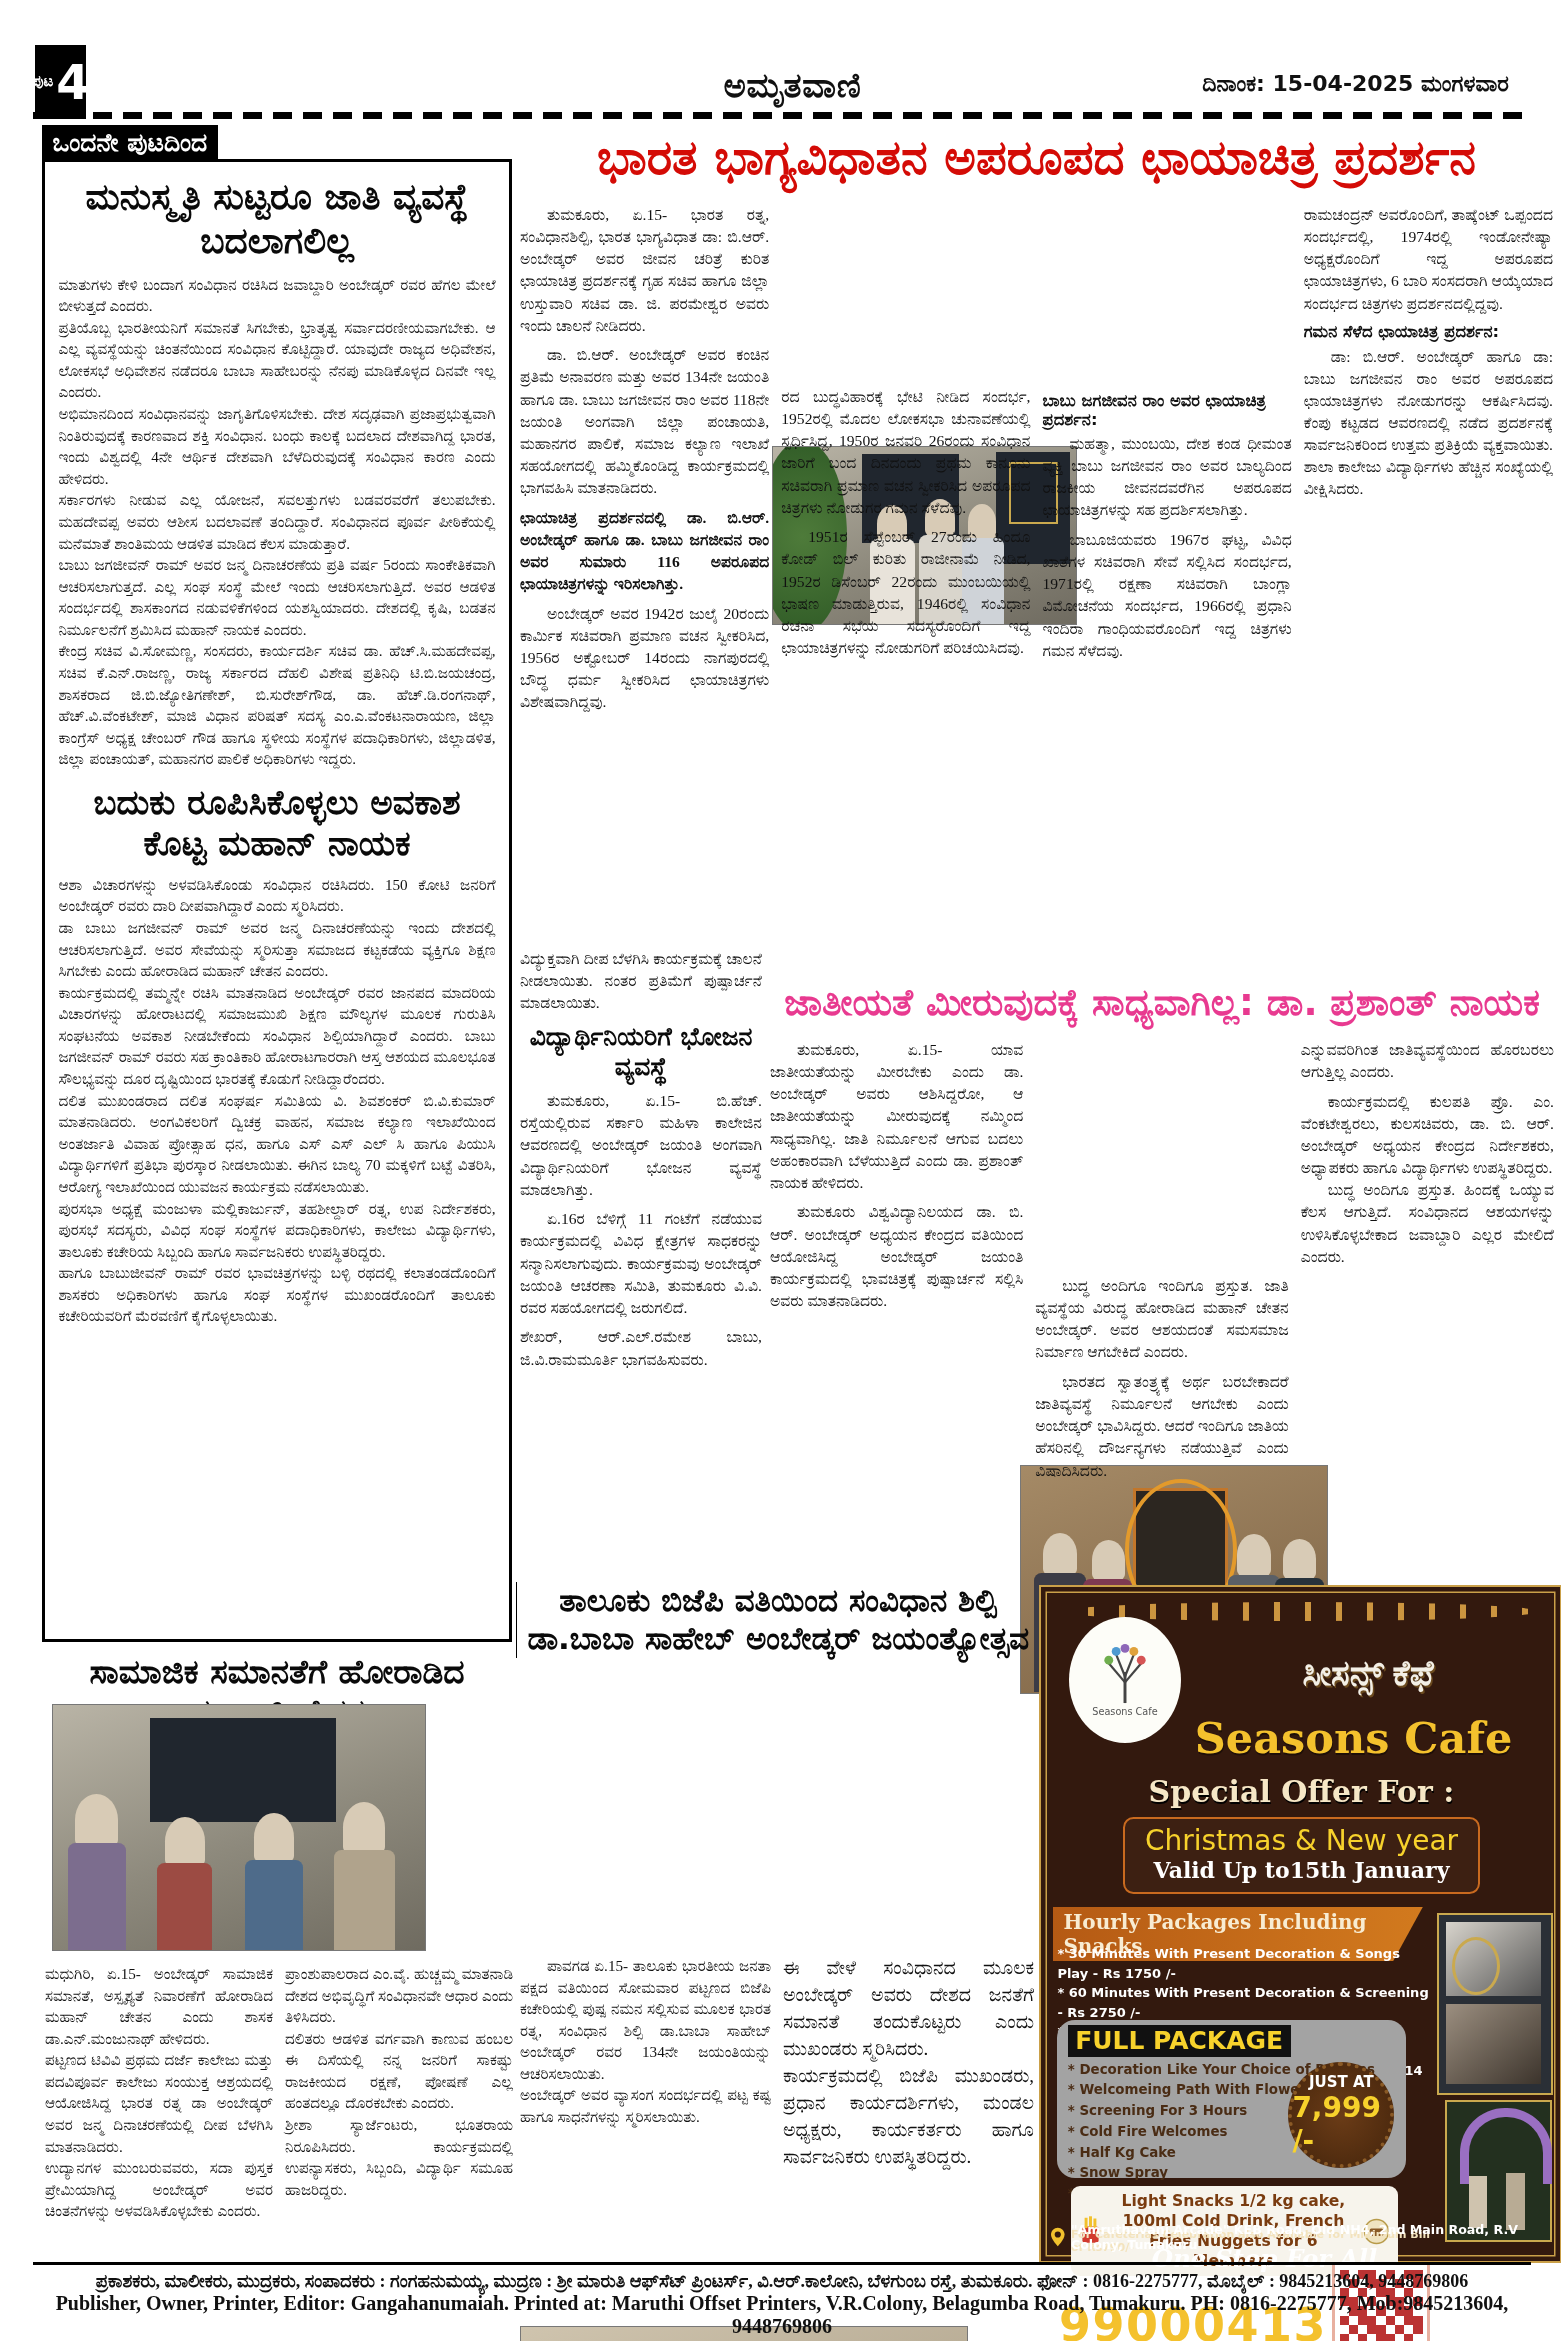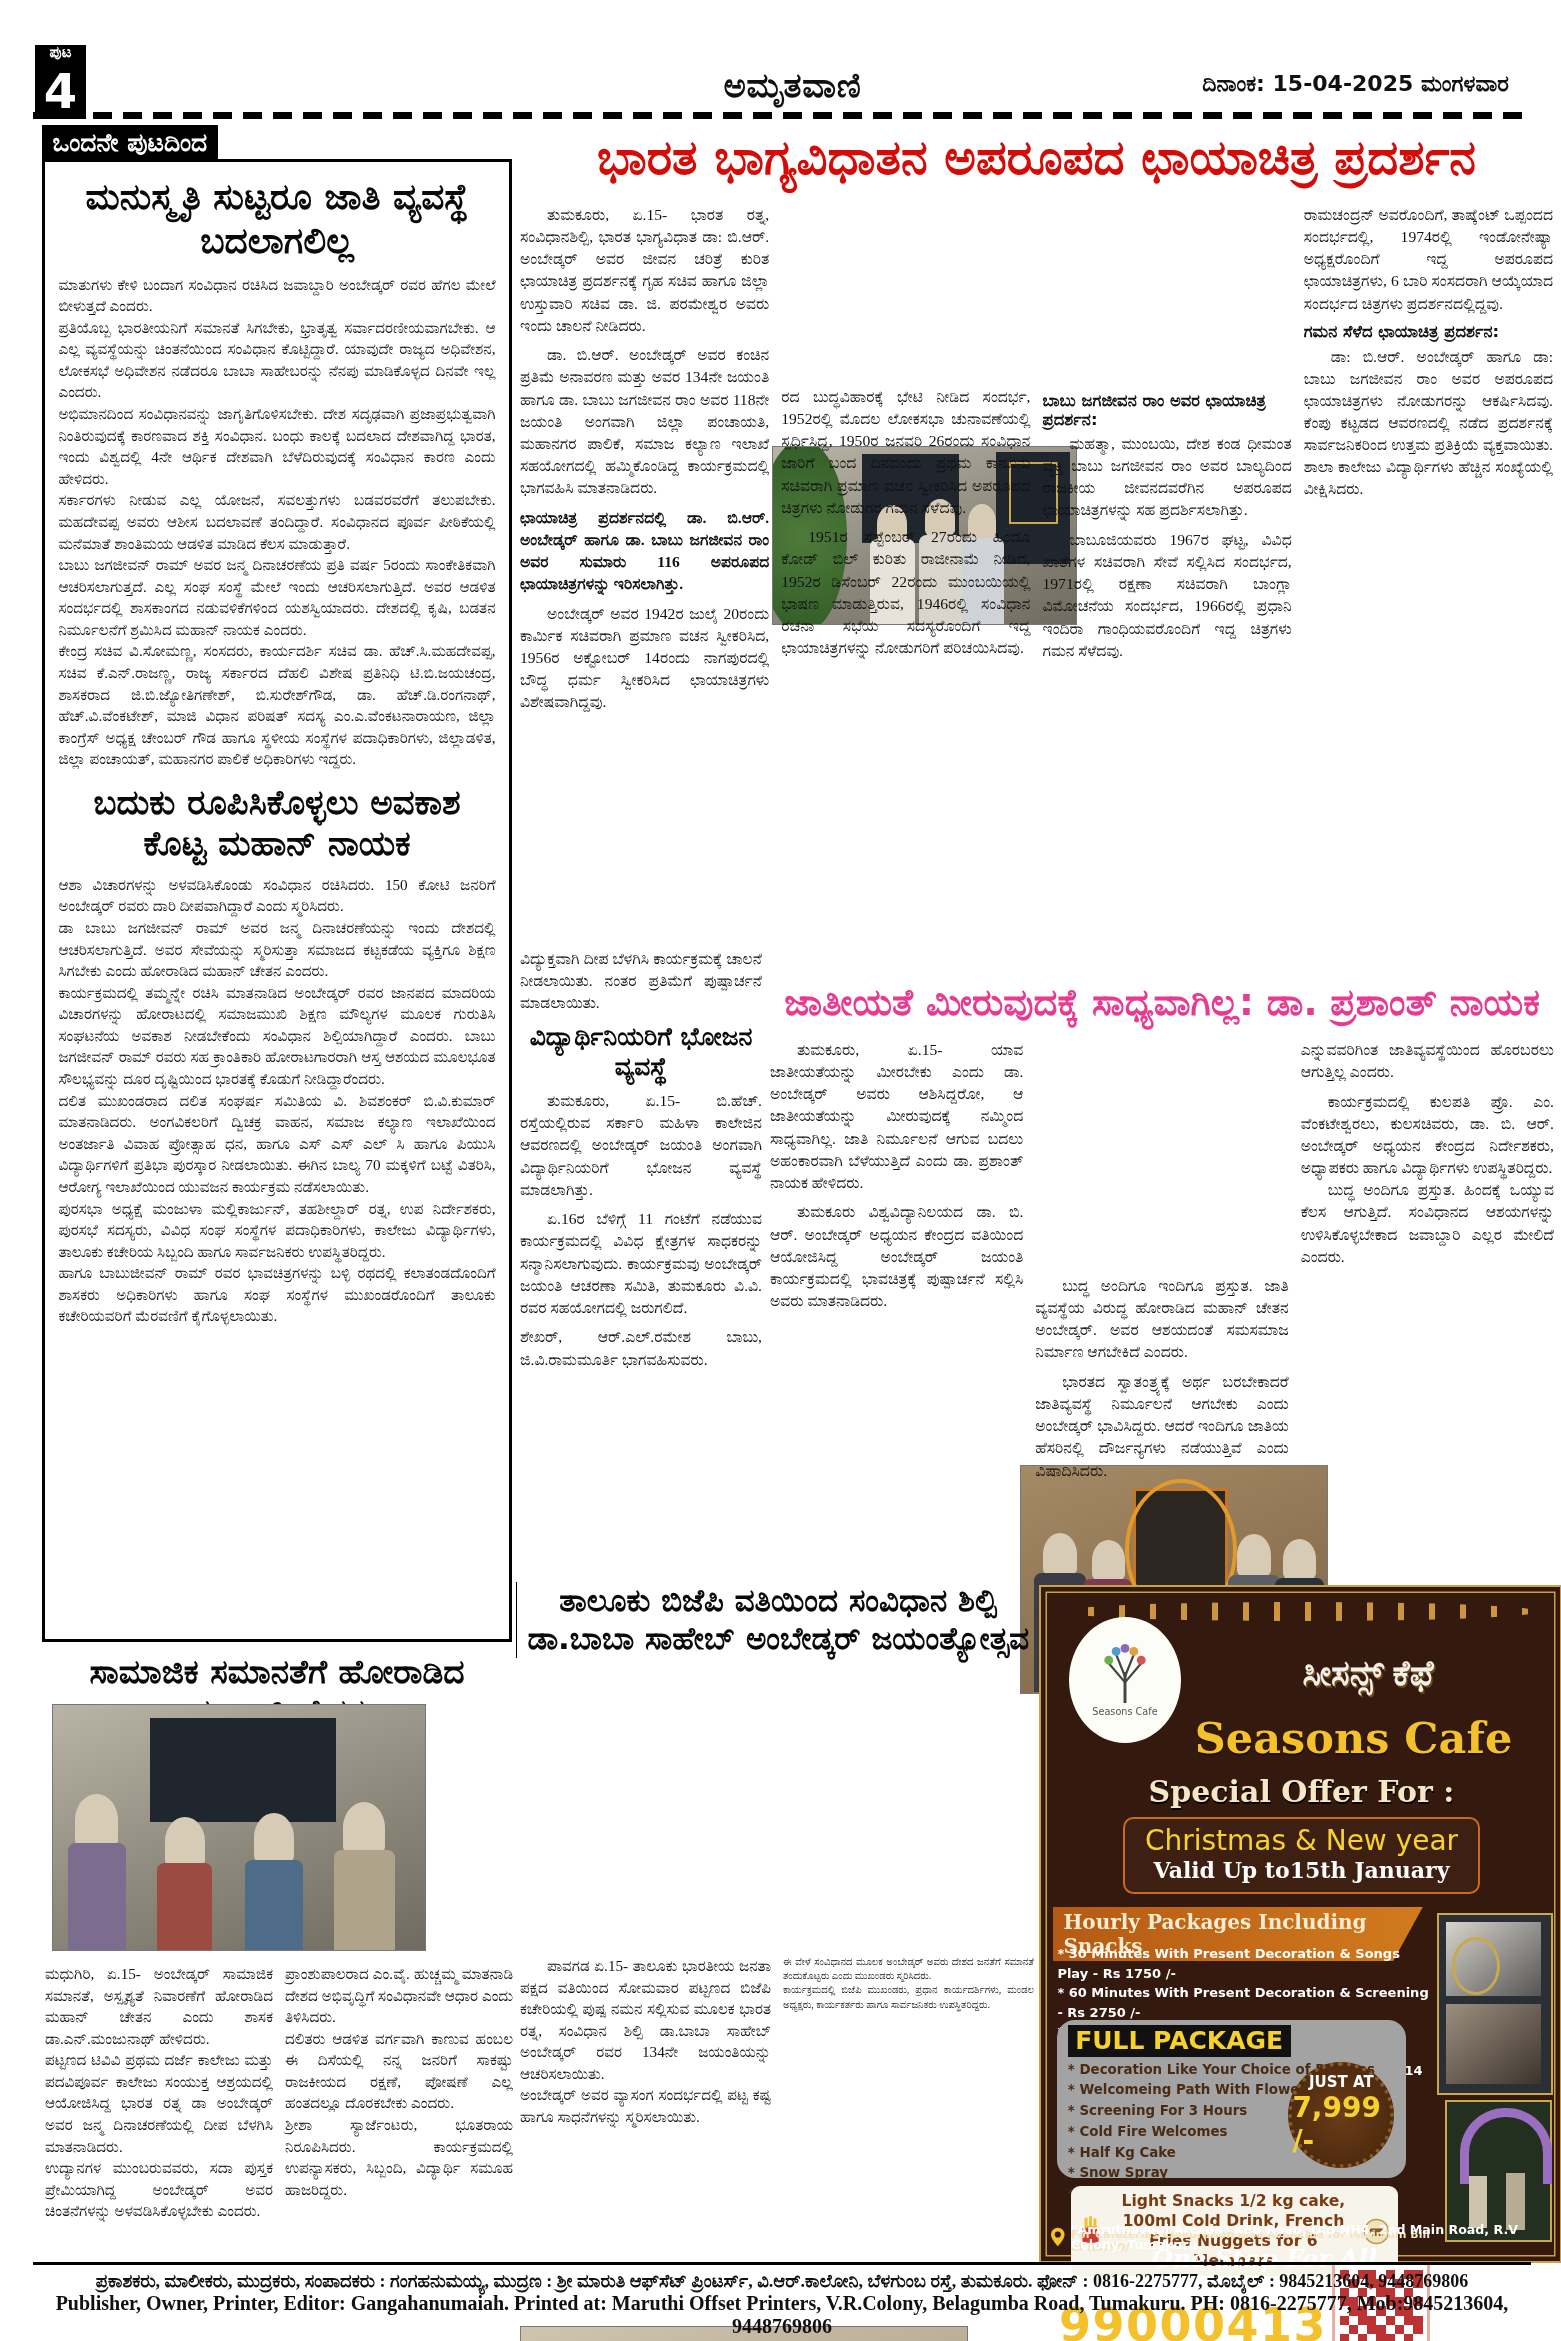"ಪುಟ" div.abs { flex-direction: column -> none }
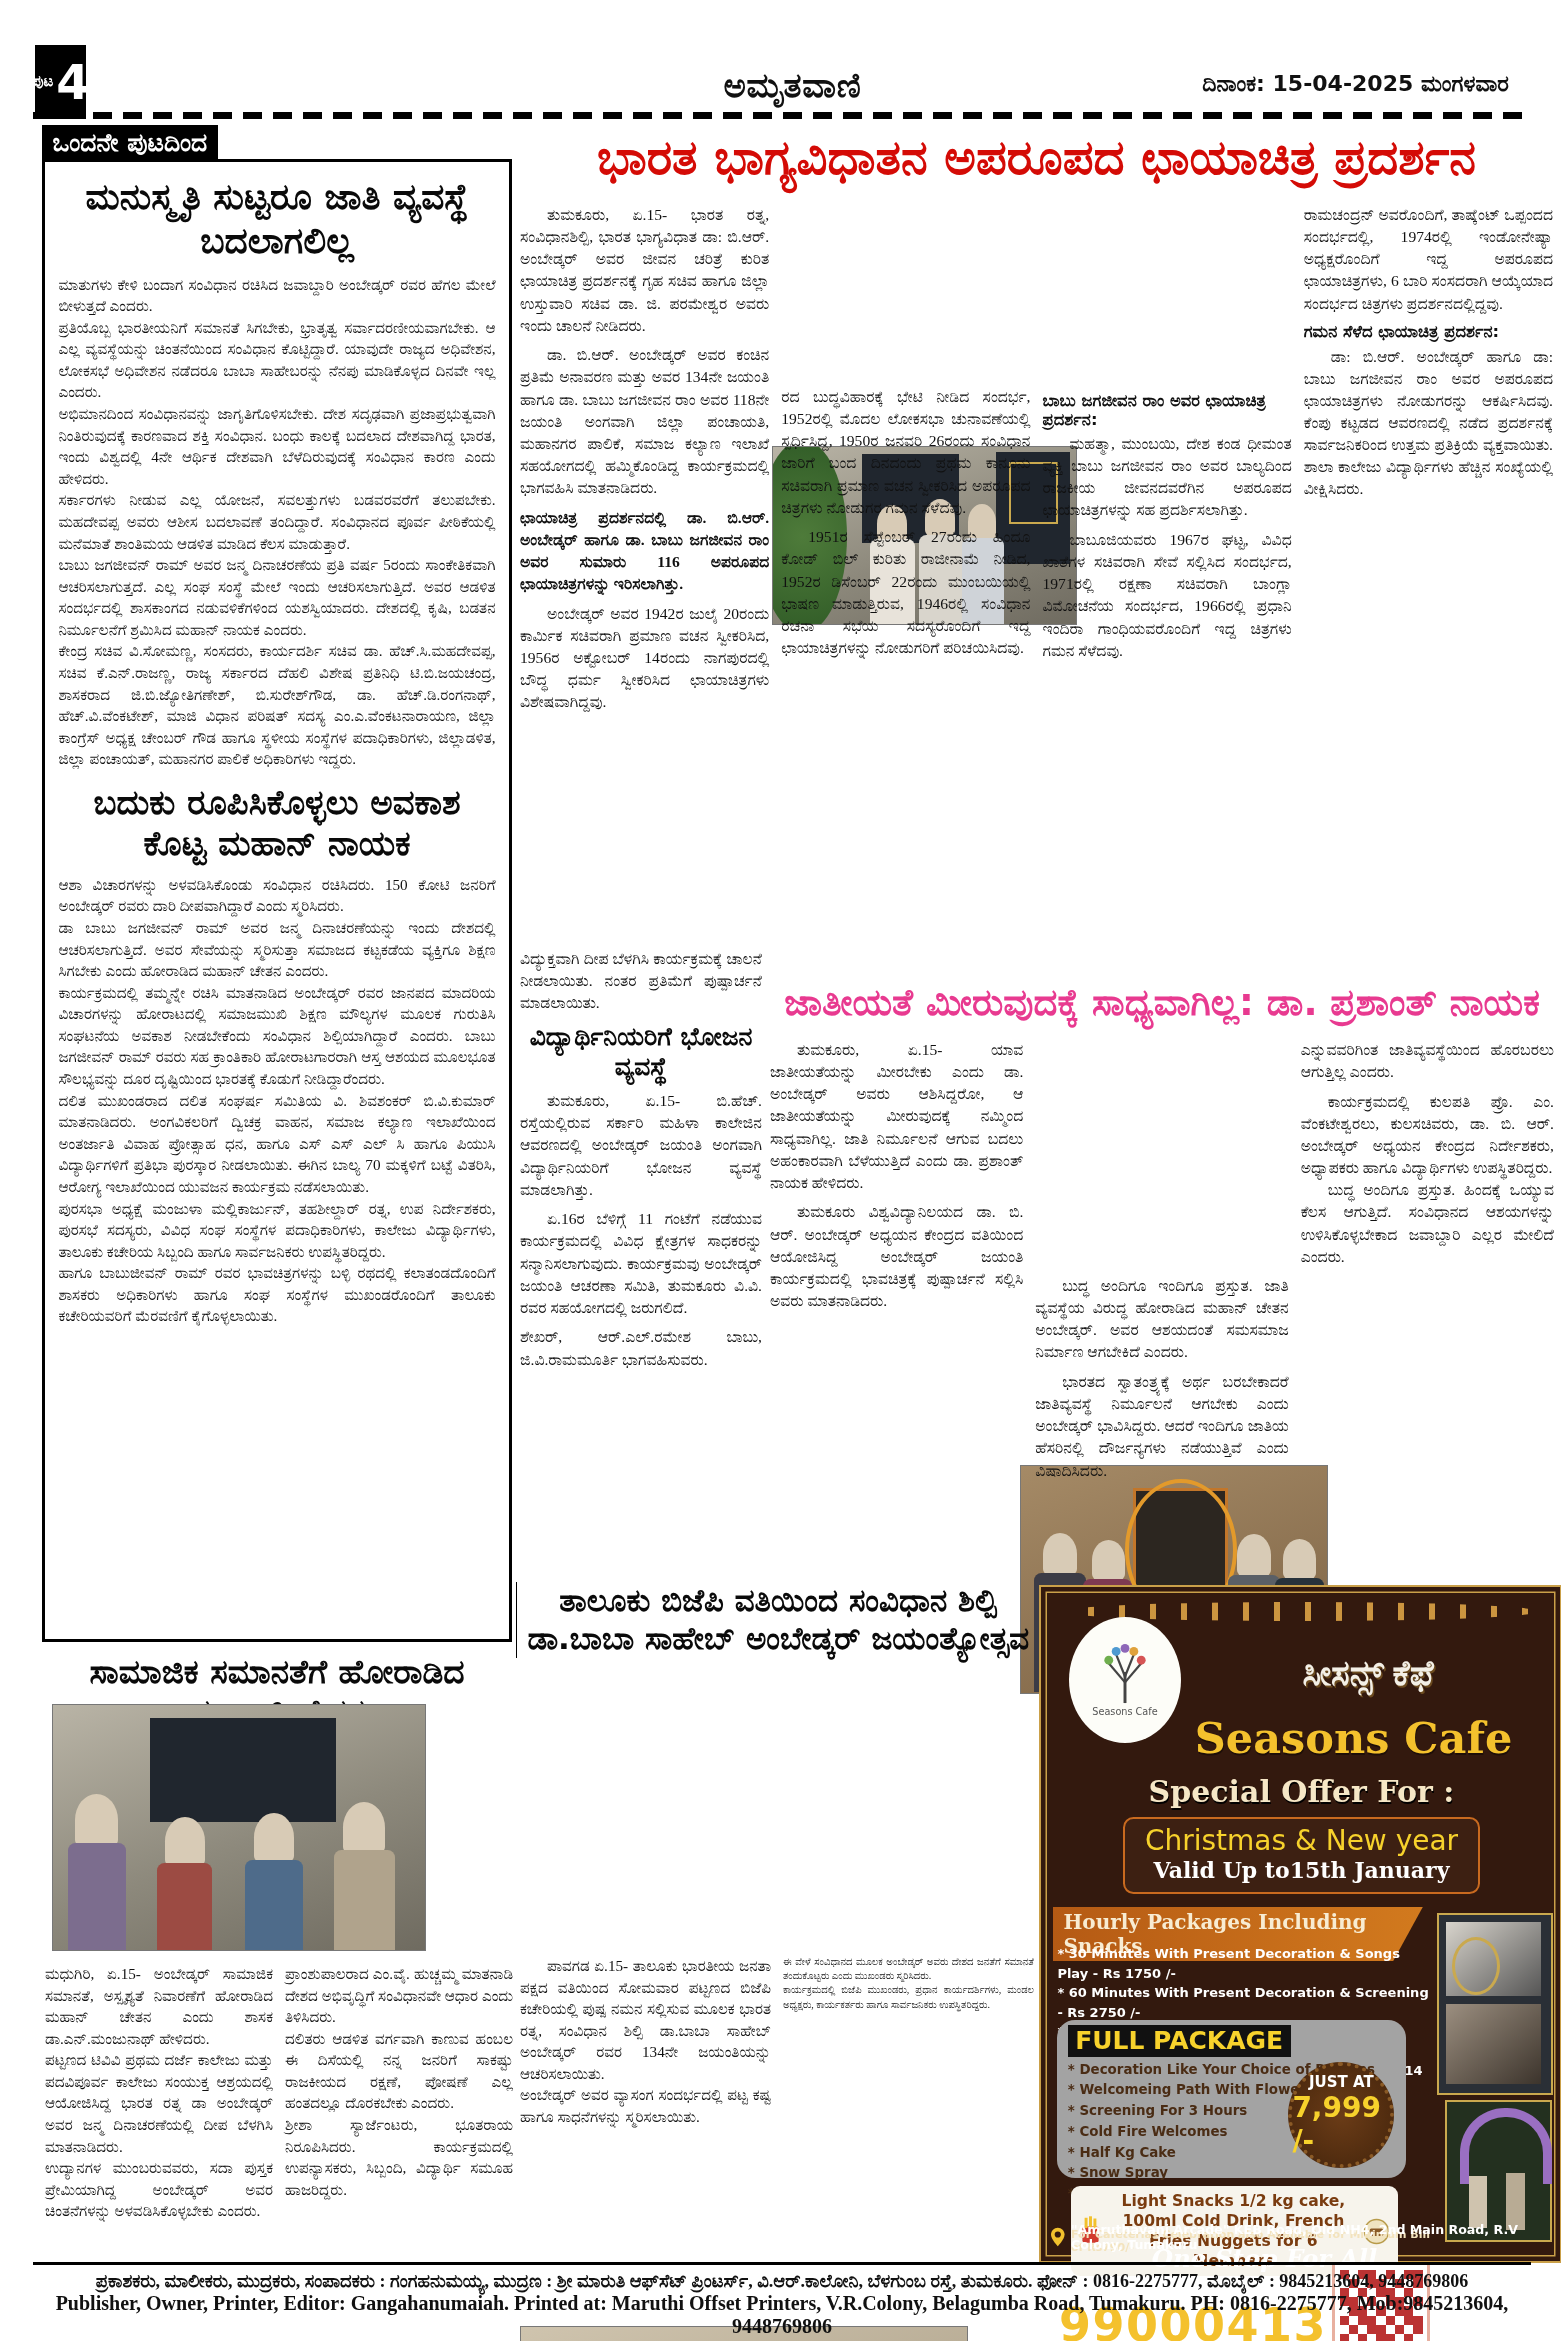"ಈ ವೇಳೆ ಸಂವಿಧಾನದ ಮೂಲಕ ಅಂಬೇಡ್ಕರ್" div.col { font-size: 10px -> 19px }
